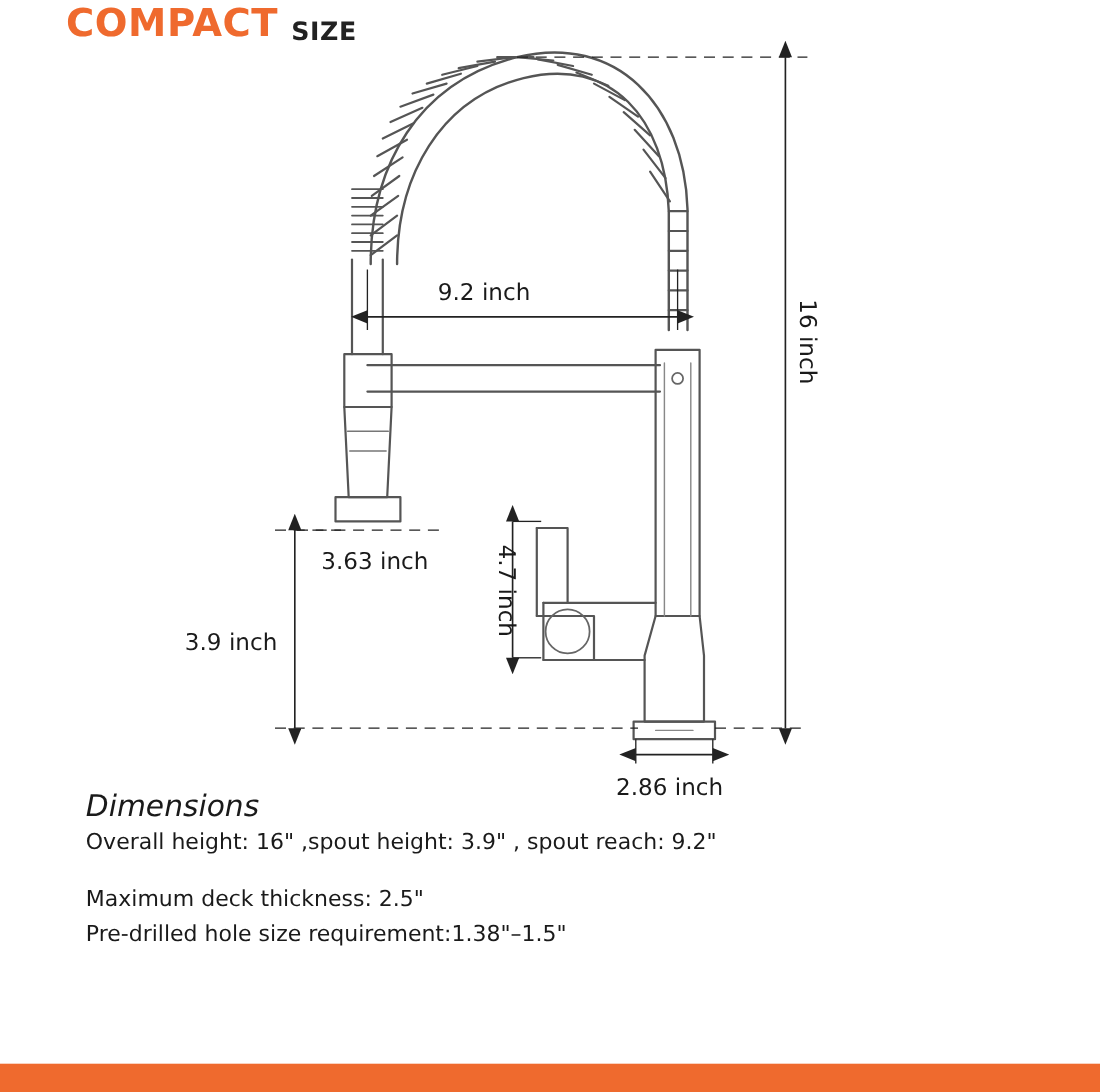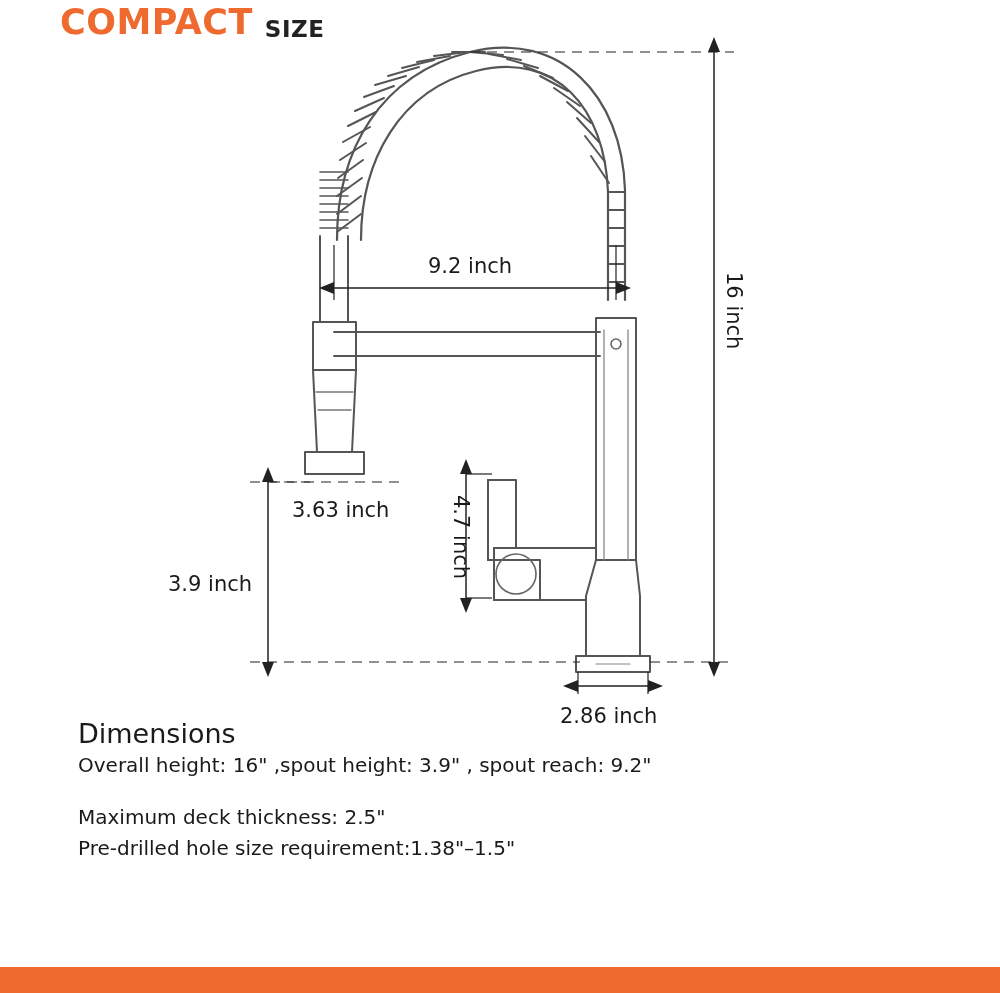"9.2 inch" .dim-9-2 { left: 428px -> 398px }
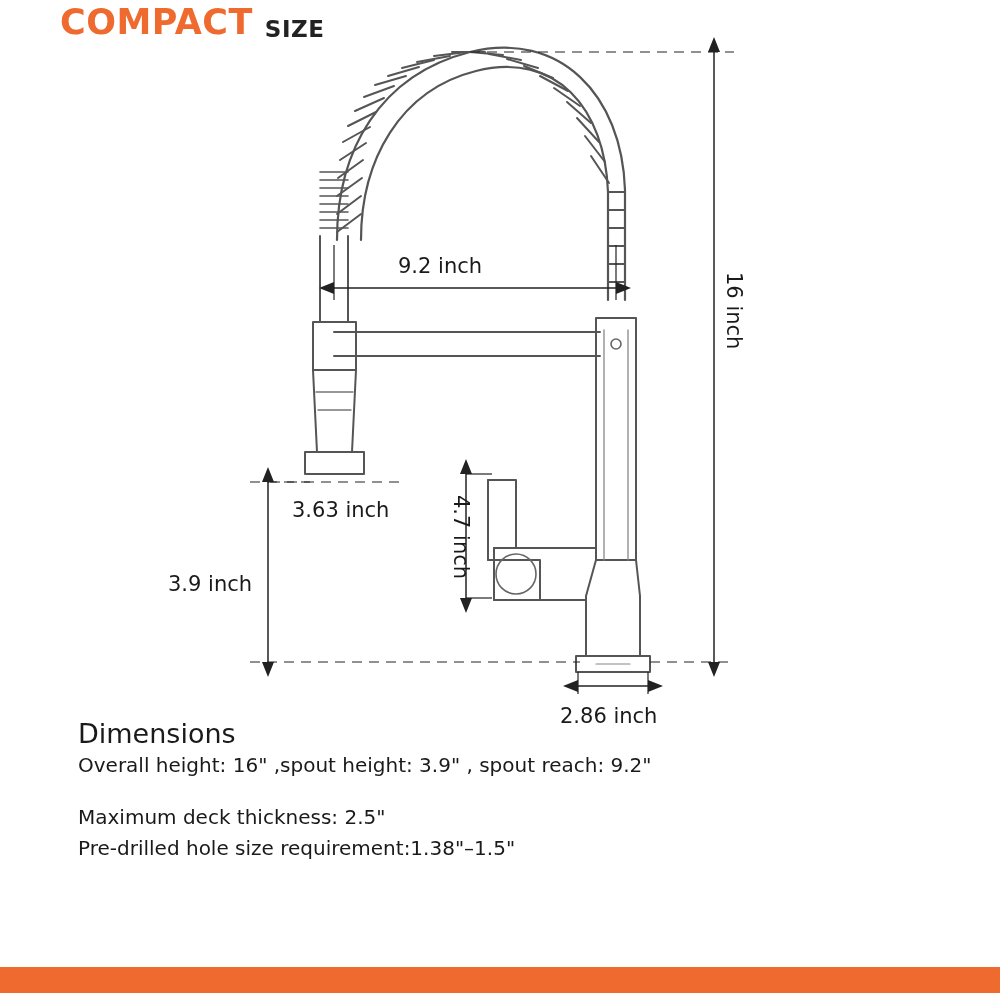"Dimensions" .section-heading { font-style: none -> italic }
